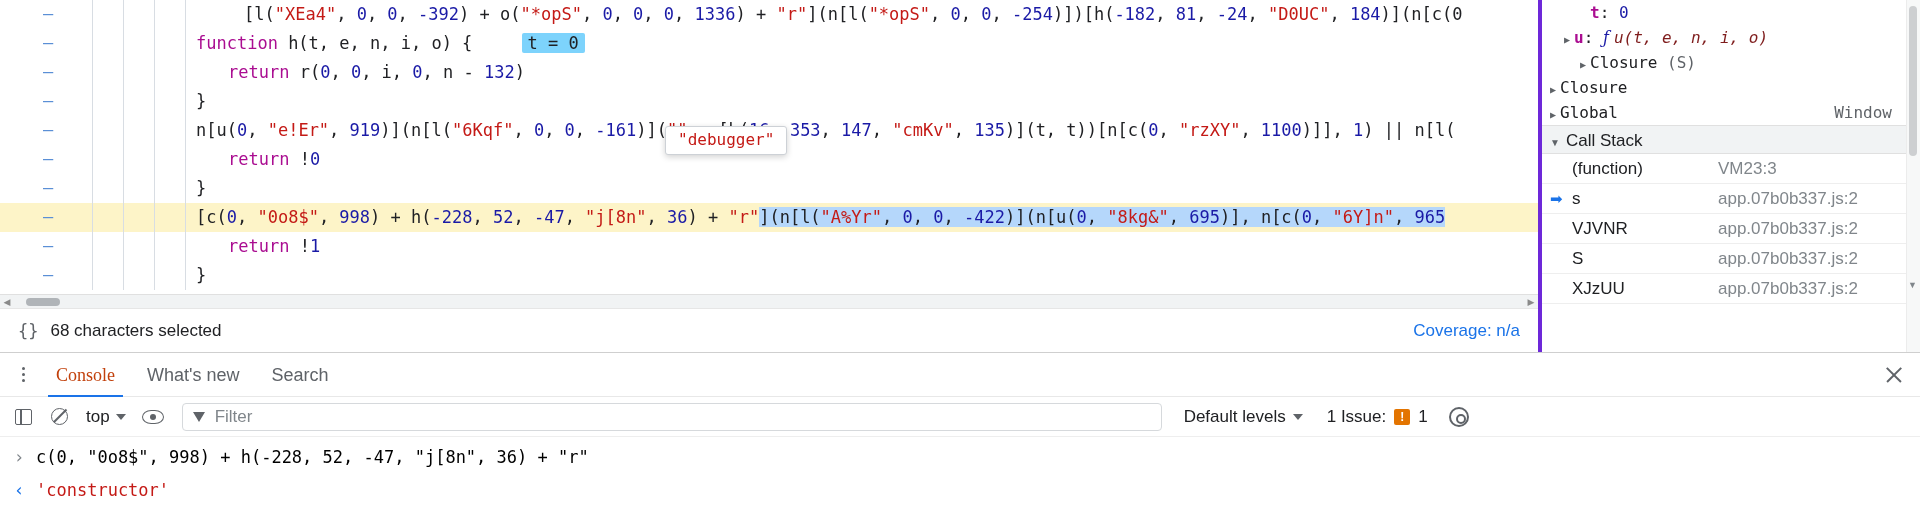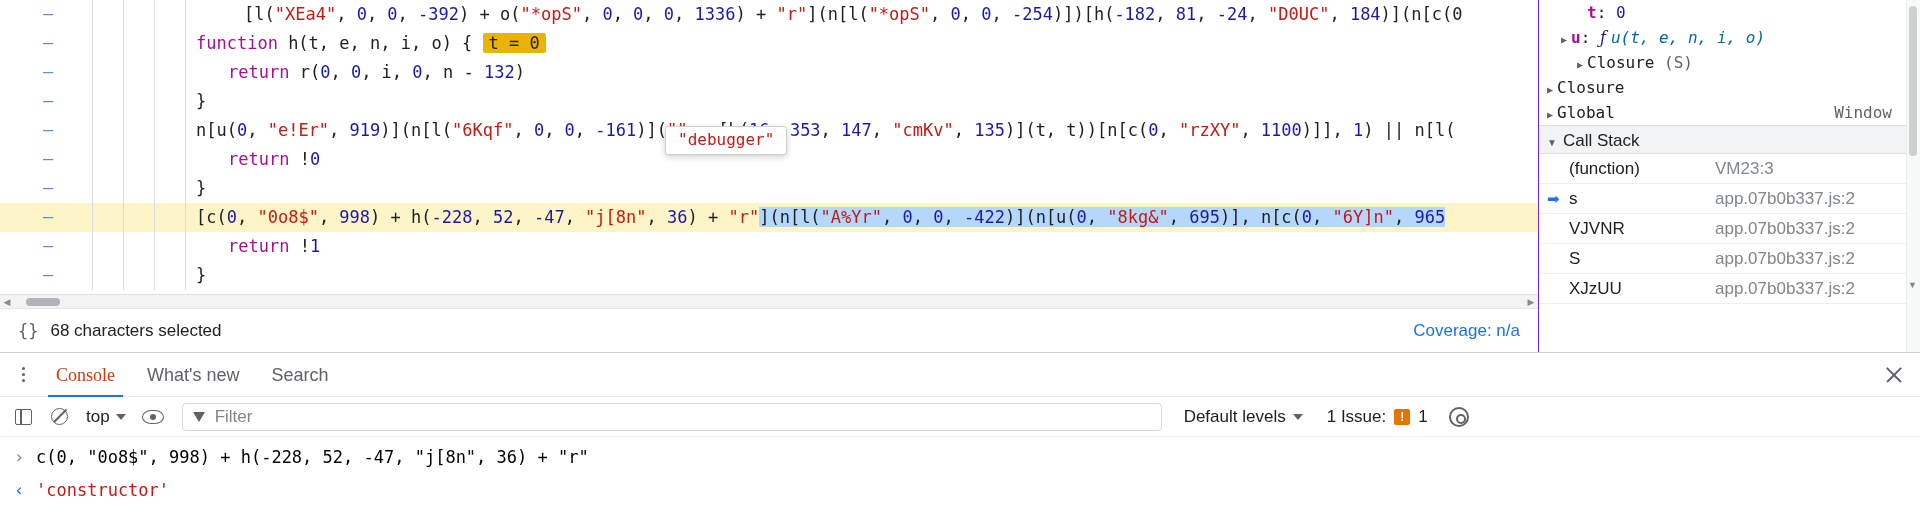"t: 0" .right-pane { border-left: 1px solid #6d28d9 -> 4px solid #6d28d9 }
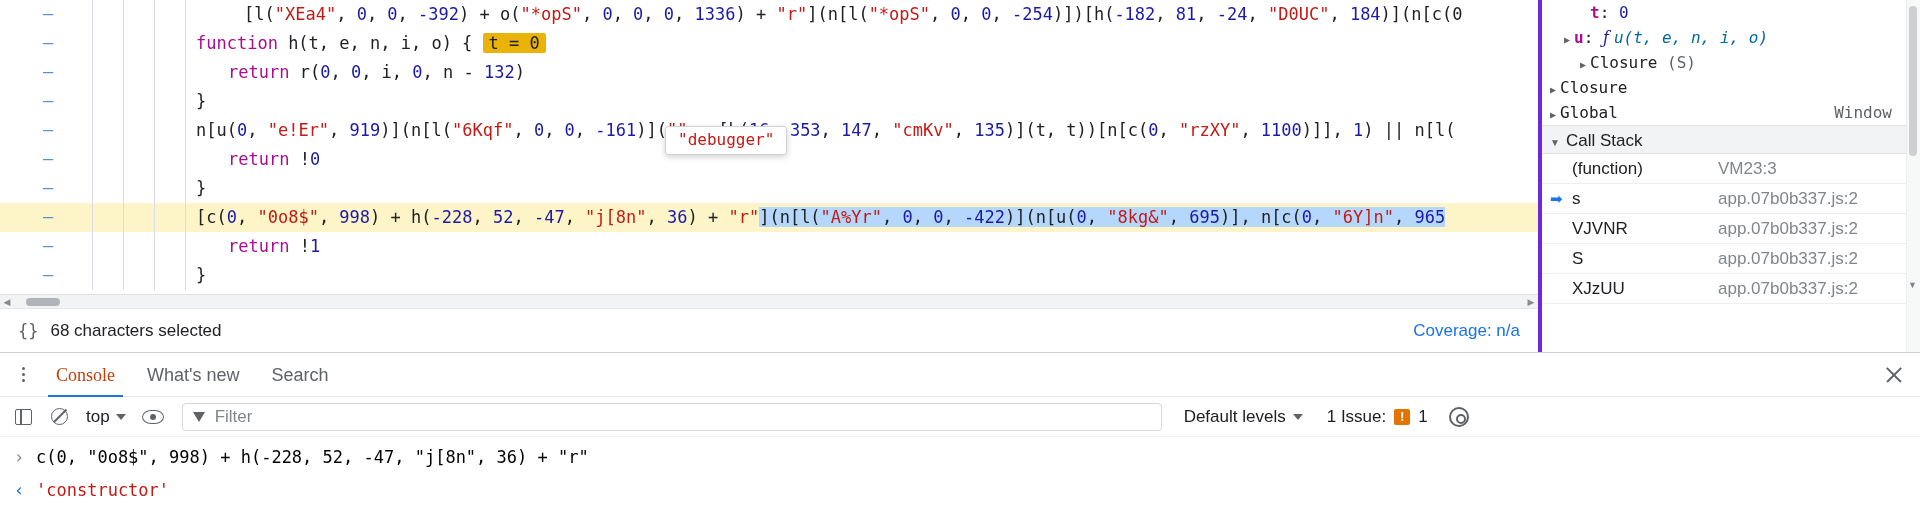"t = 0" .inline-val { background: #eab308 -> #7dd3fc; margin-left: none -> 39px }
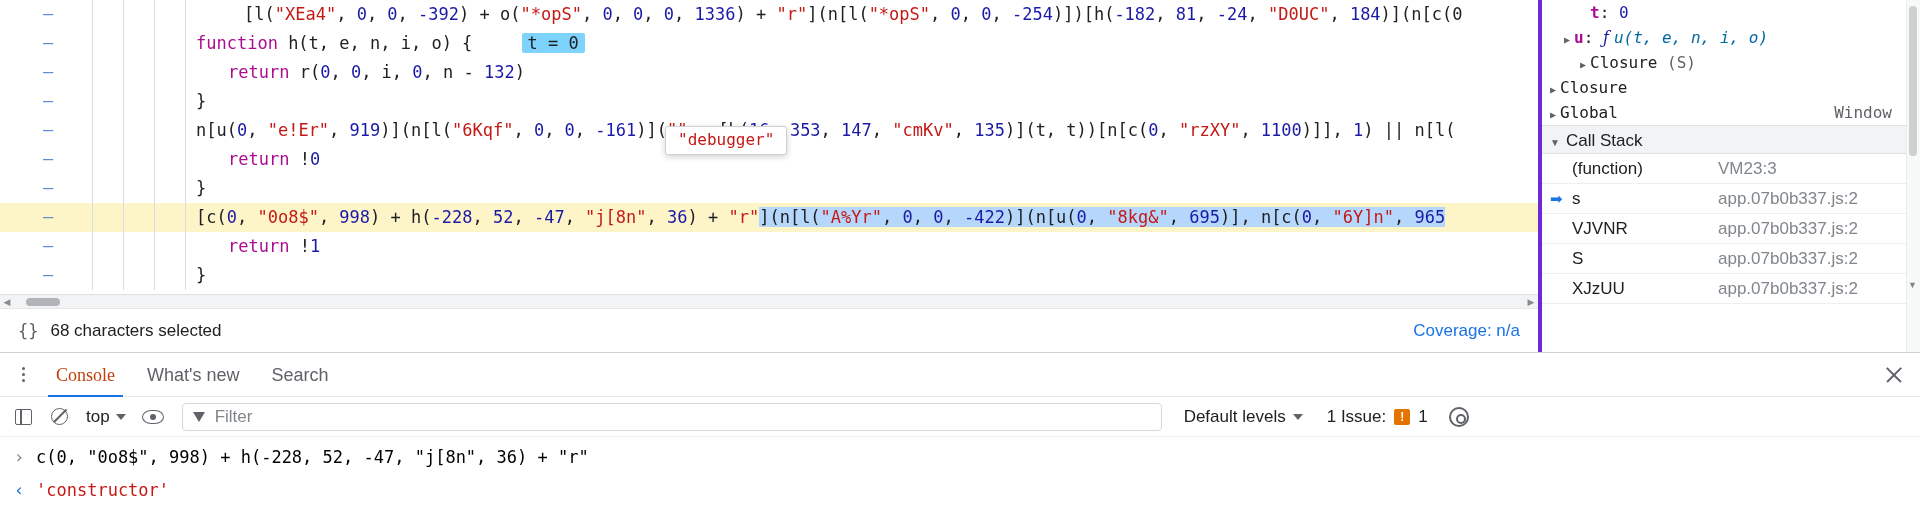"u(t, e, n, i, o)" .fn-sig { color: #0369a1 -> #7f1d1d }
